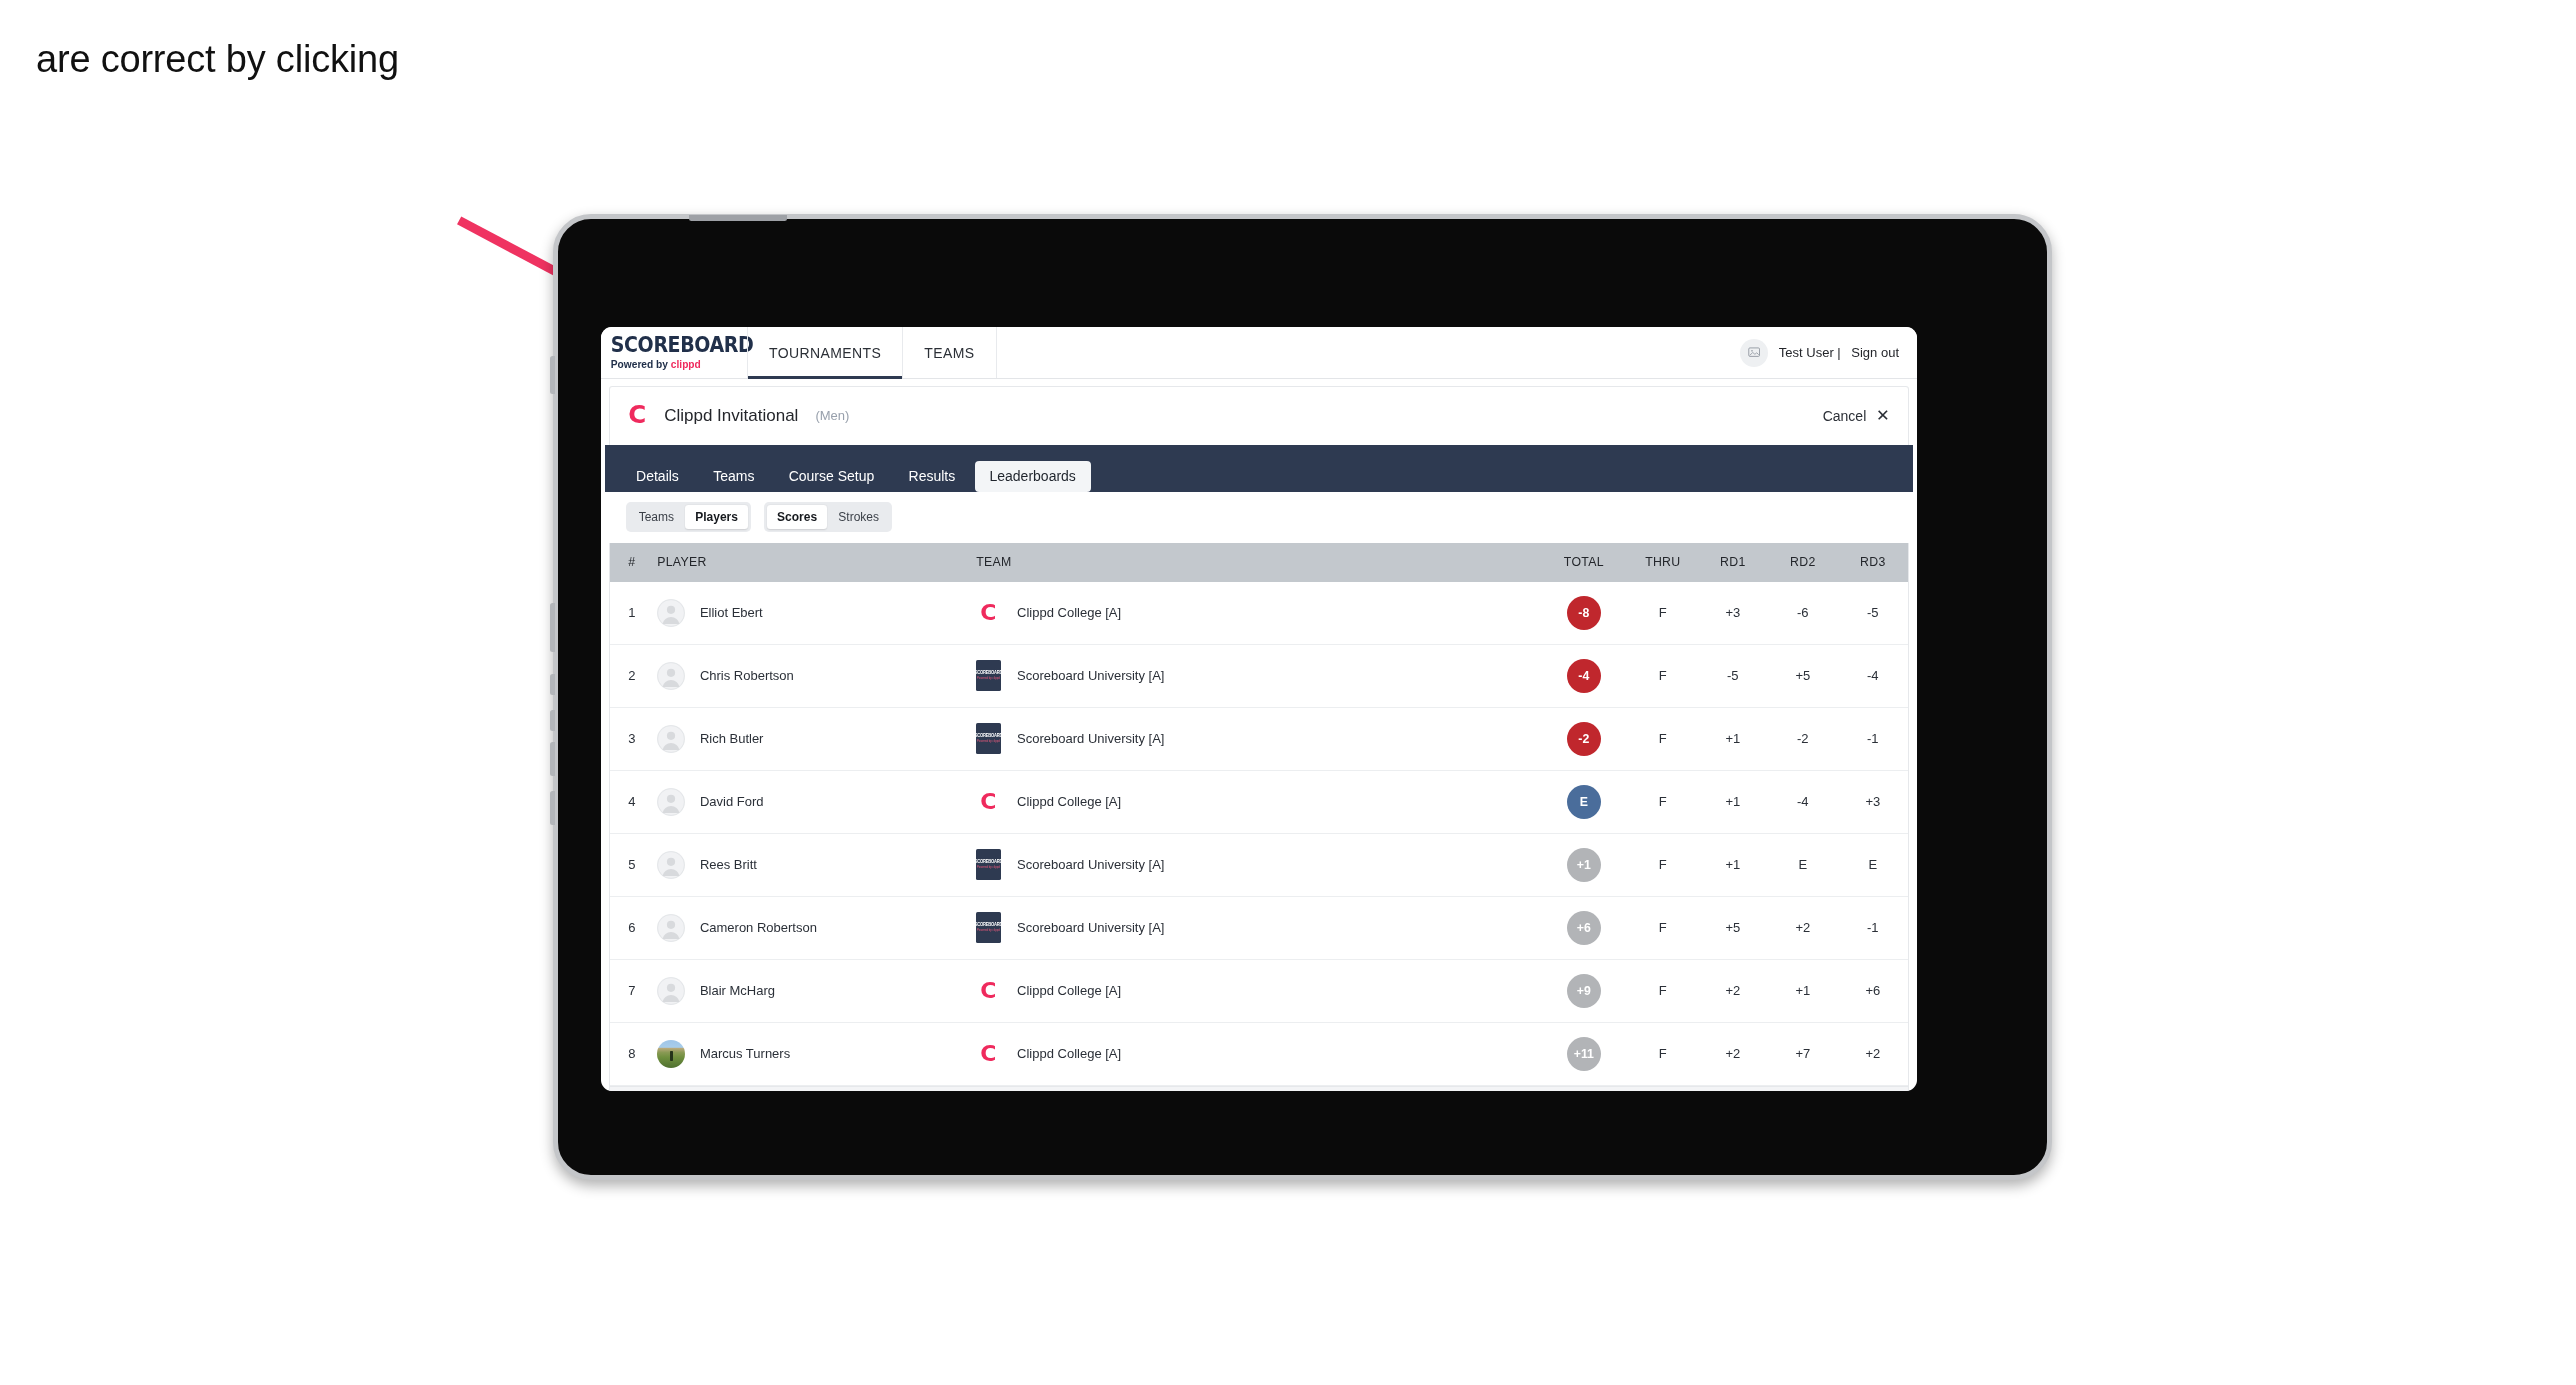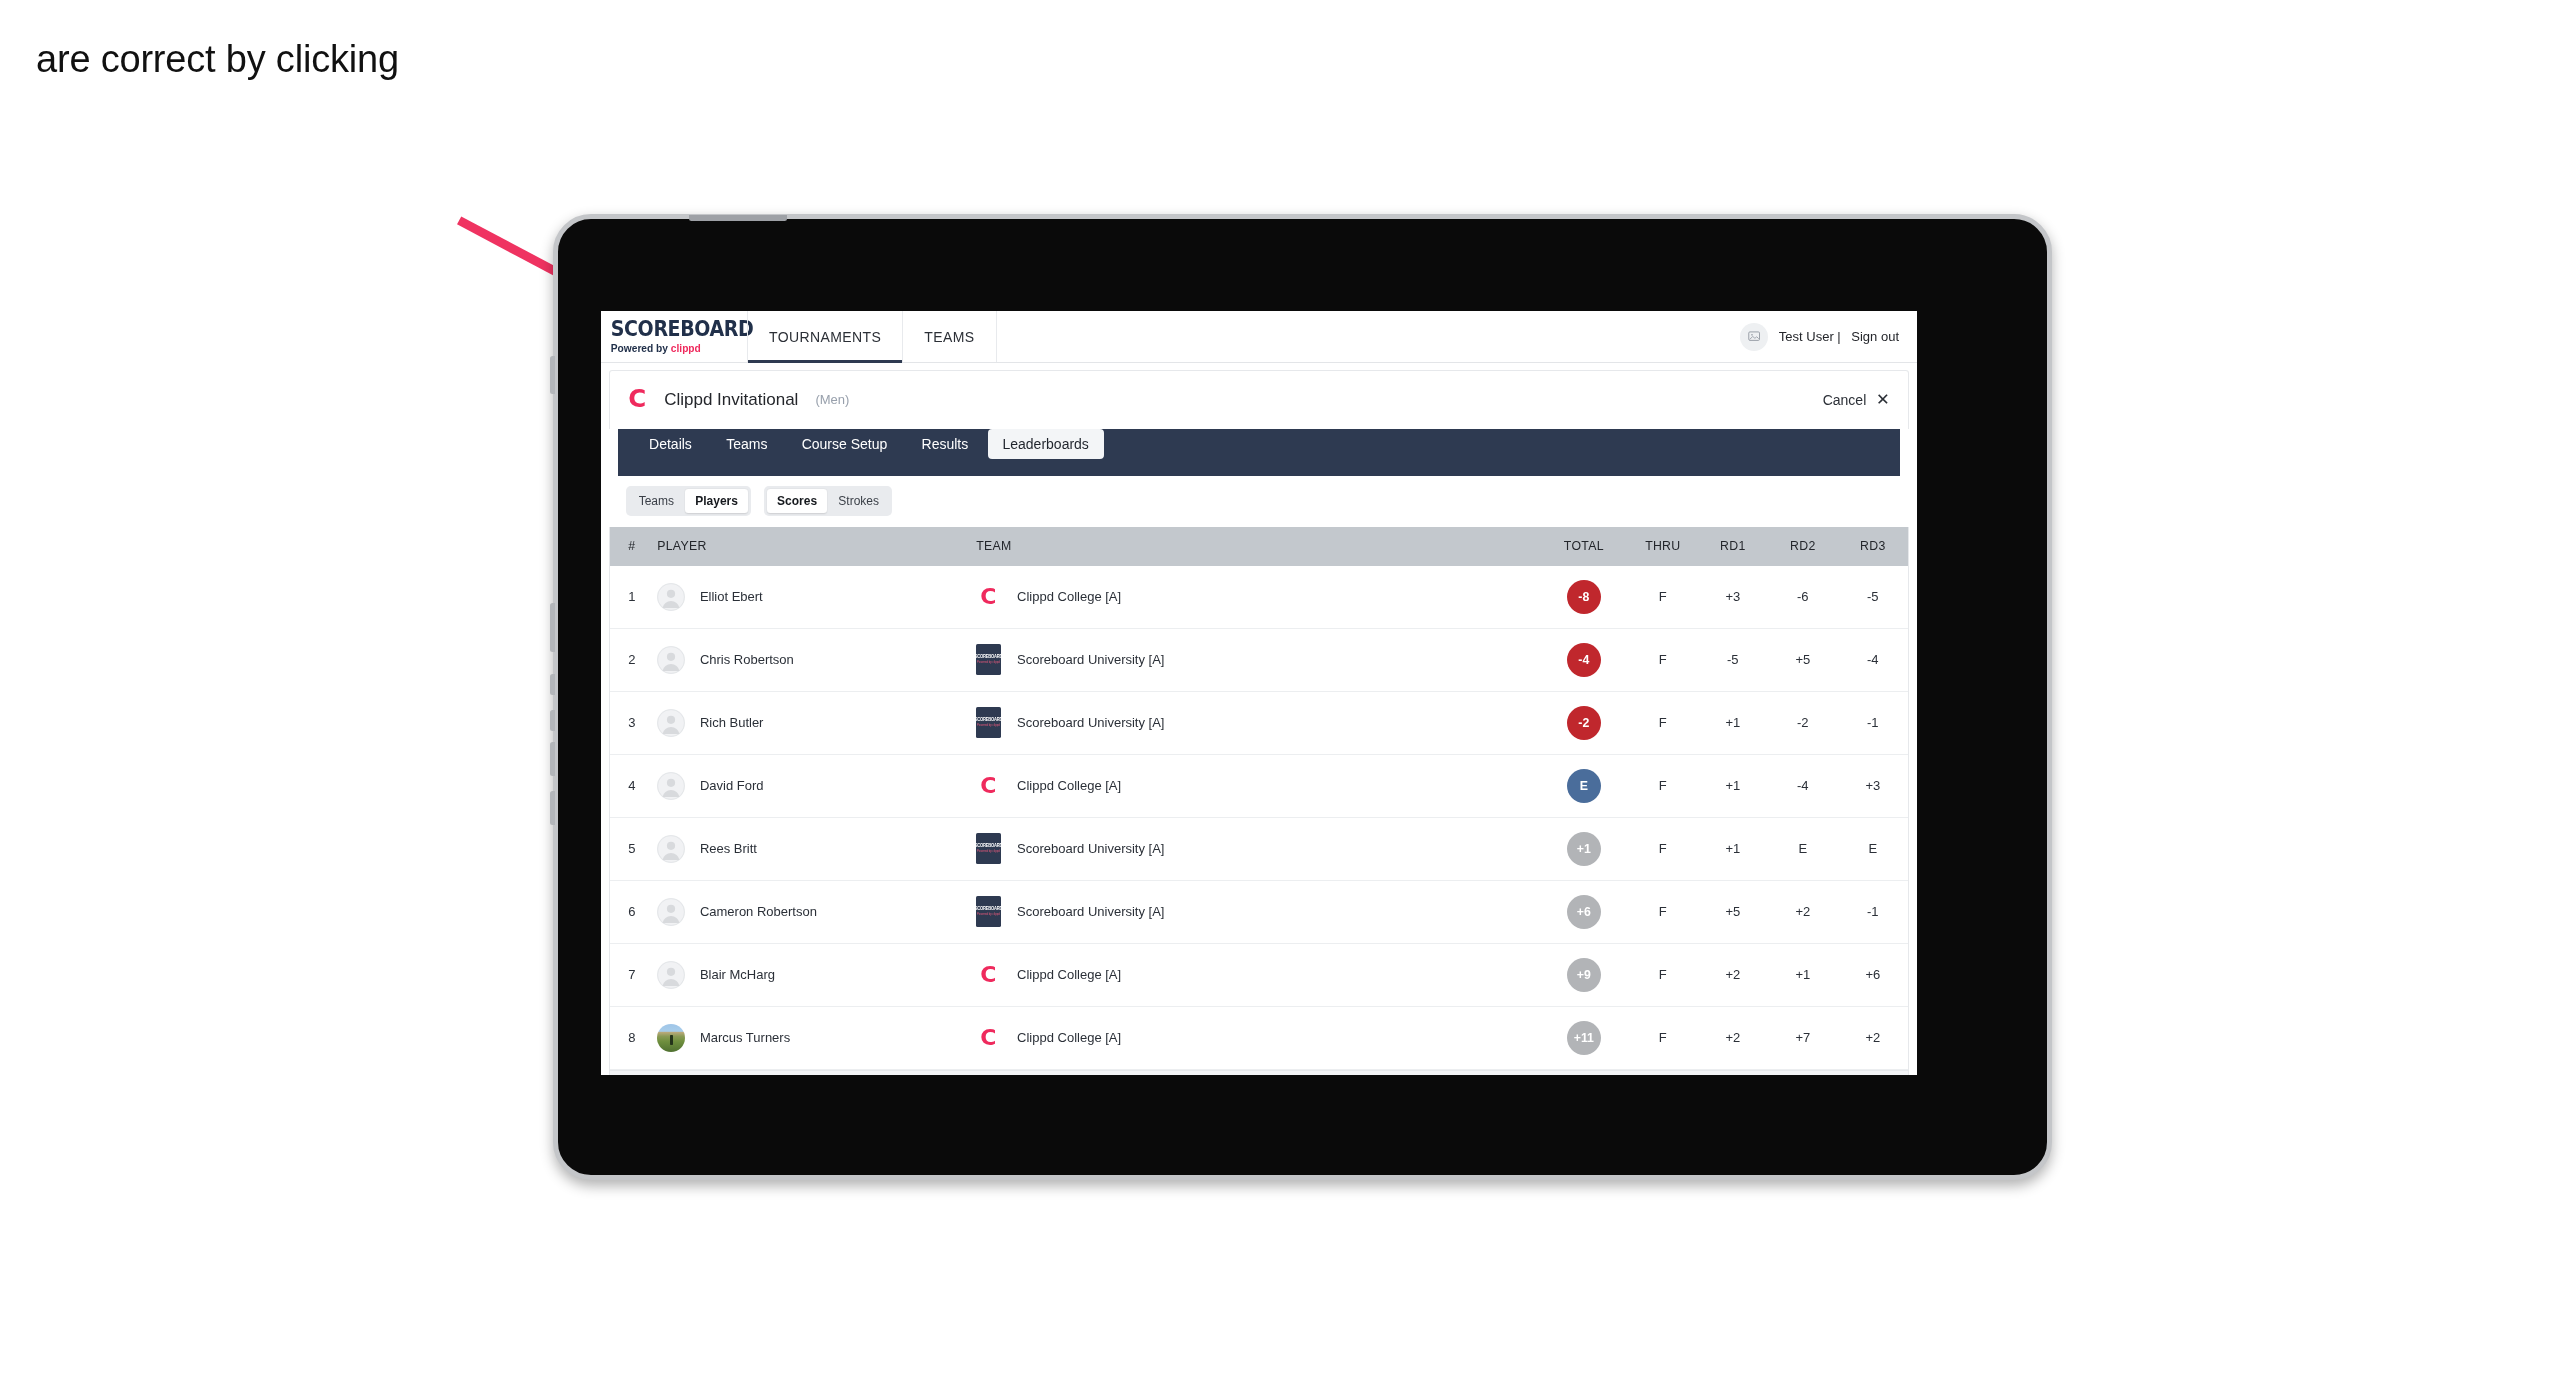"SCOREBOARD" #app { border-radius: none -> 11px; top: 92px -> 108px }
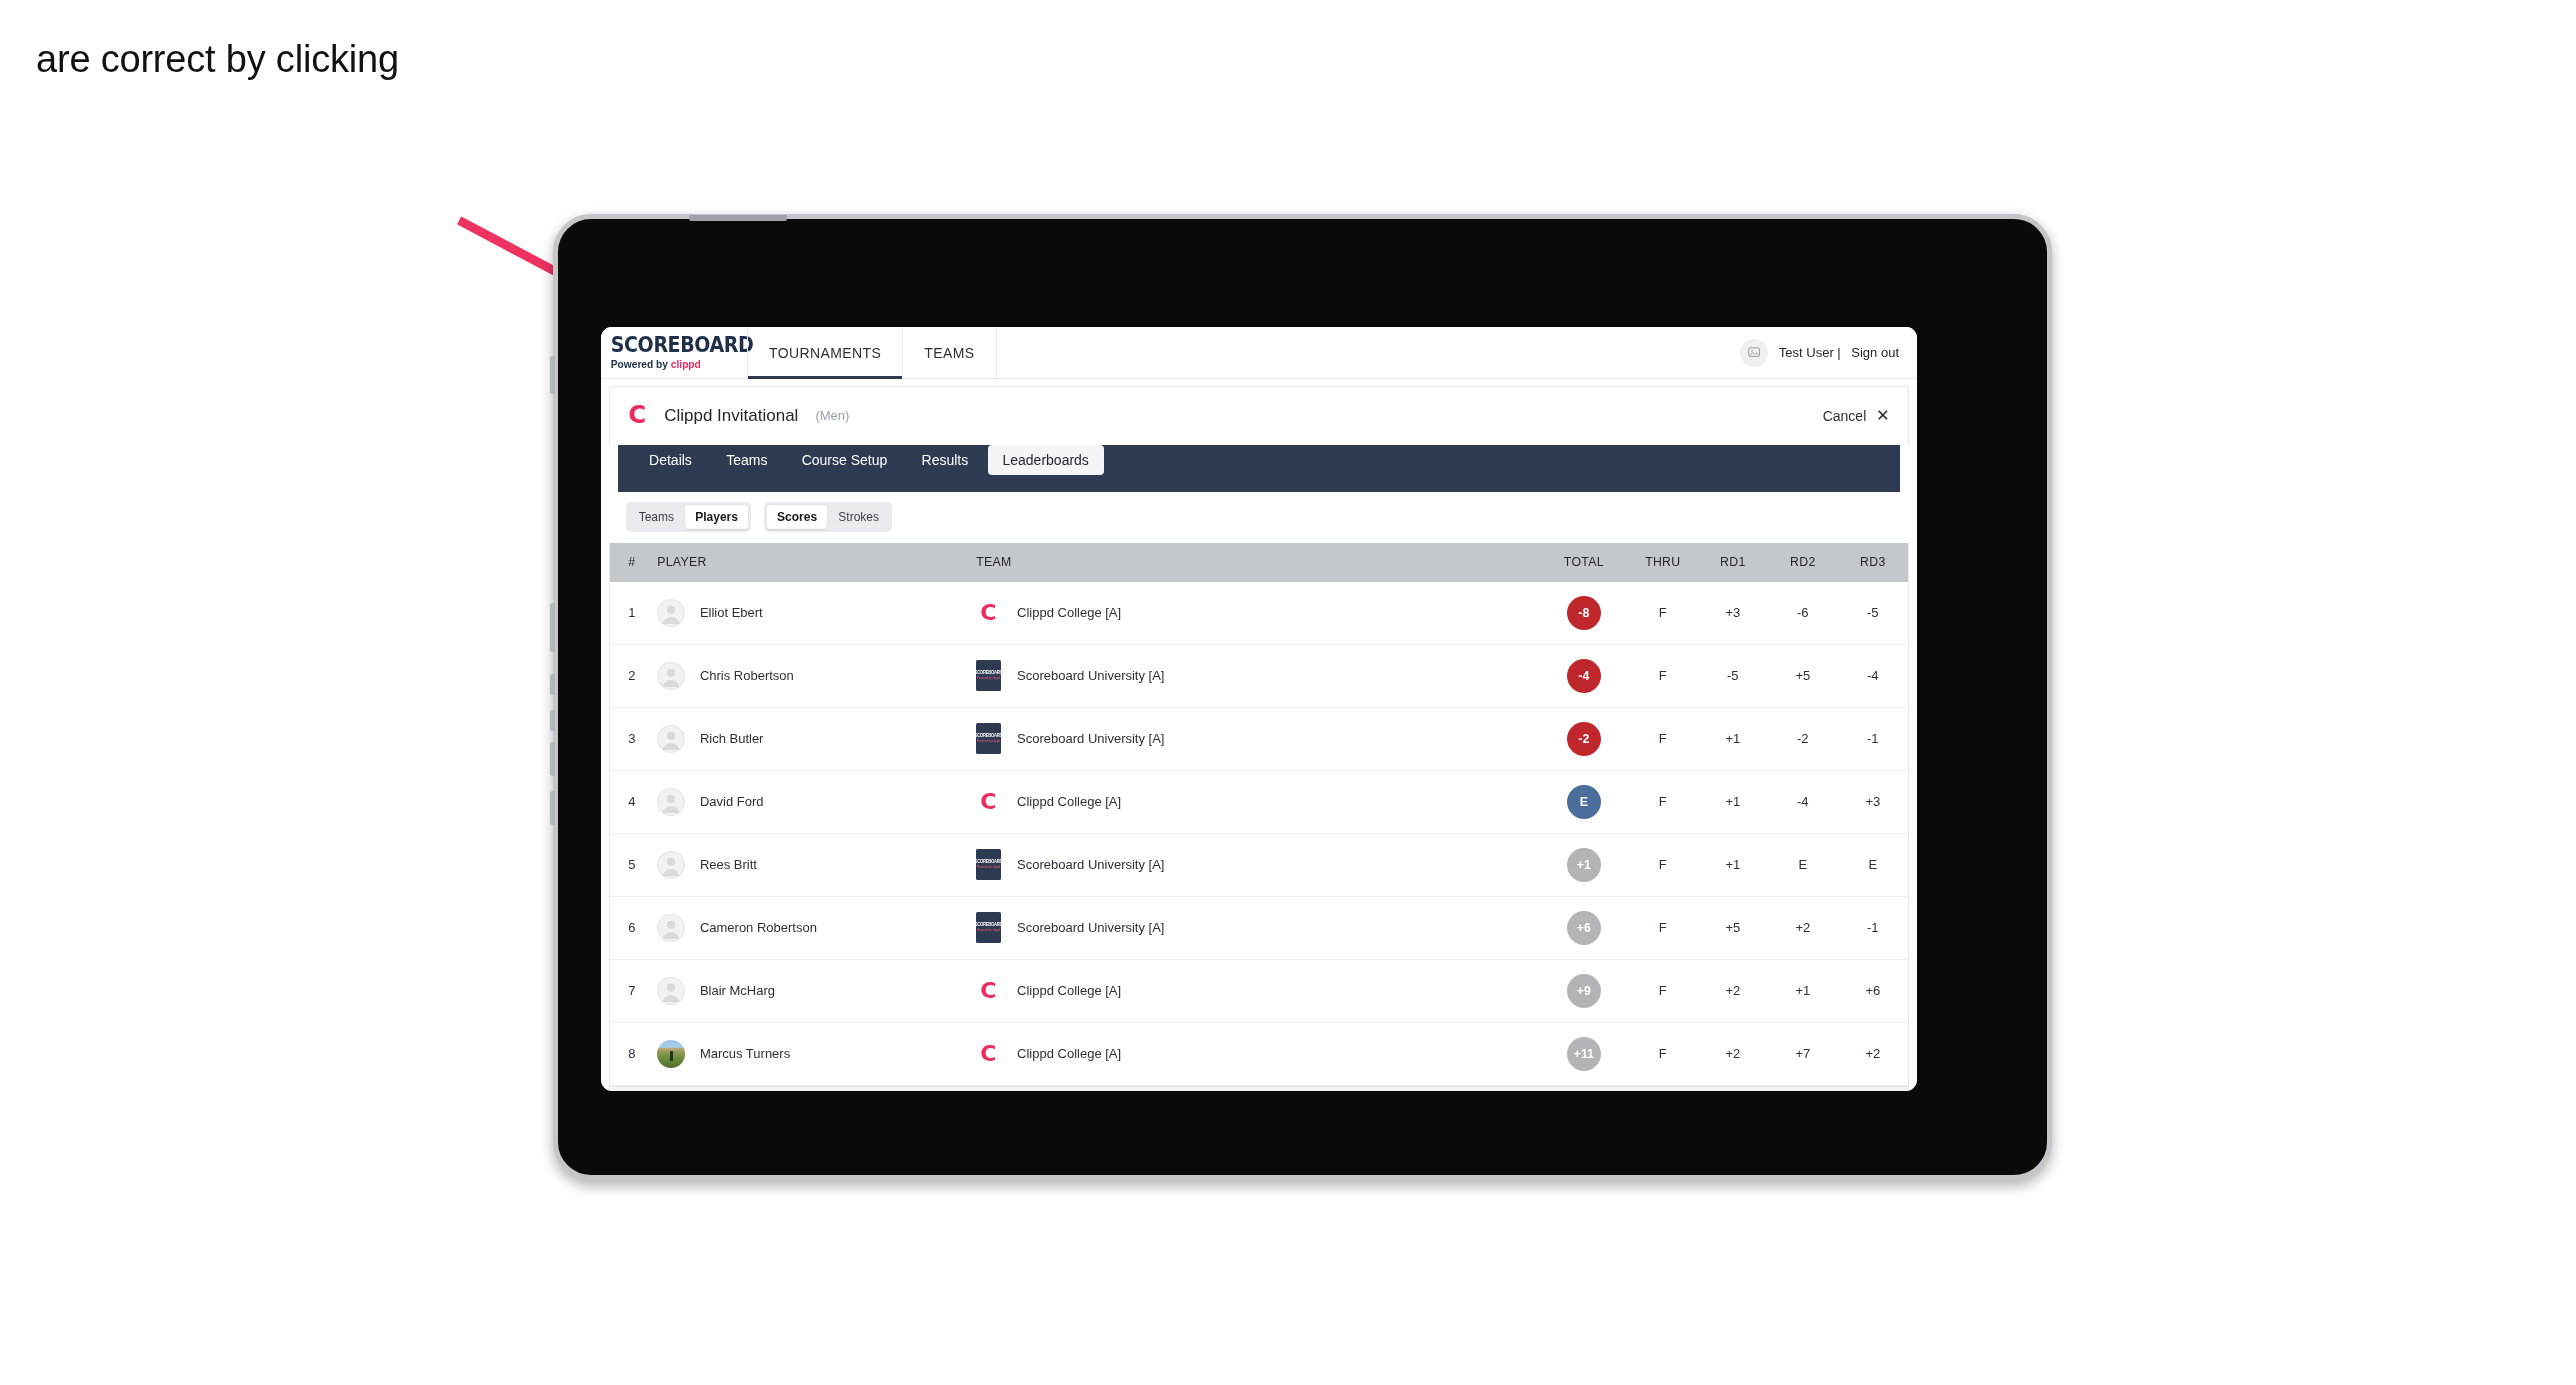"Details" #section-tabs { align-items: flex-start -> flex-end; margin: 0 17px -> 0 4px }
